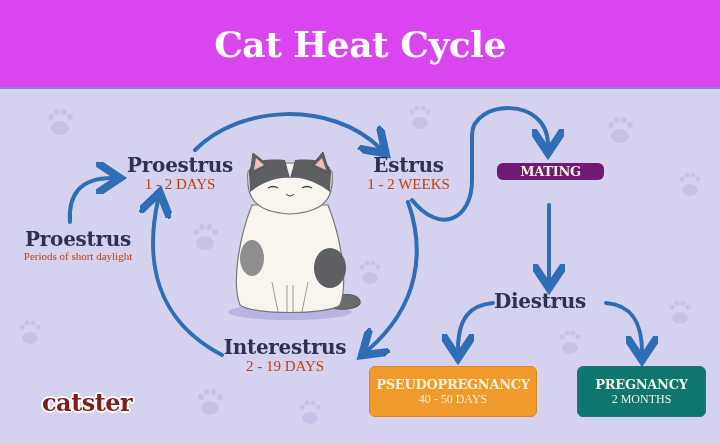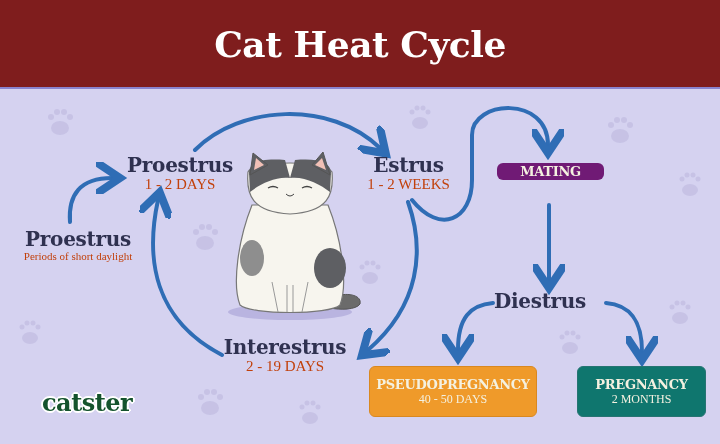"Cat Heat Cycle" .header { background: #7f1d1d -> #d946ef }
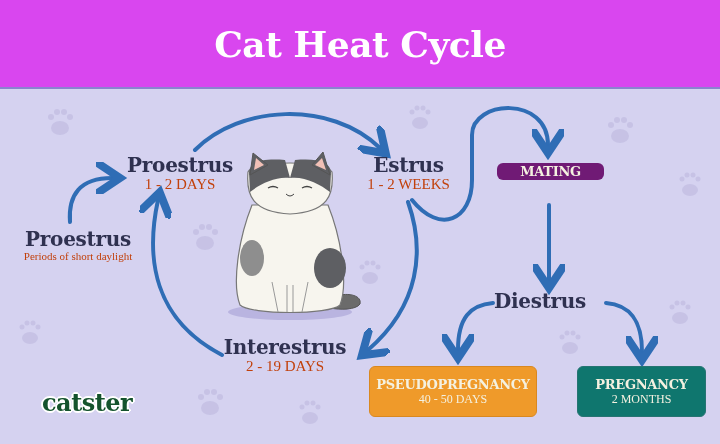"catster" .logo { color: #14532d -> #7f1d1d }
